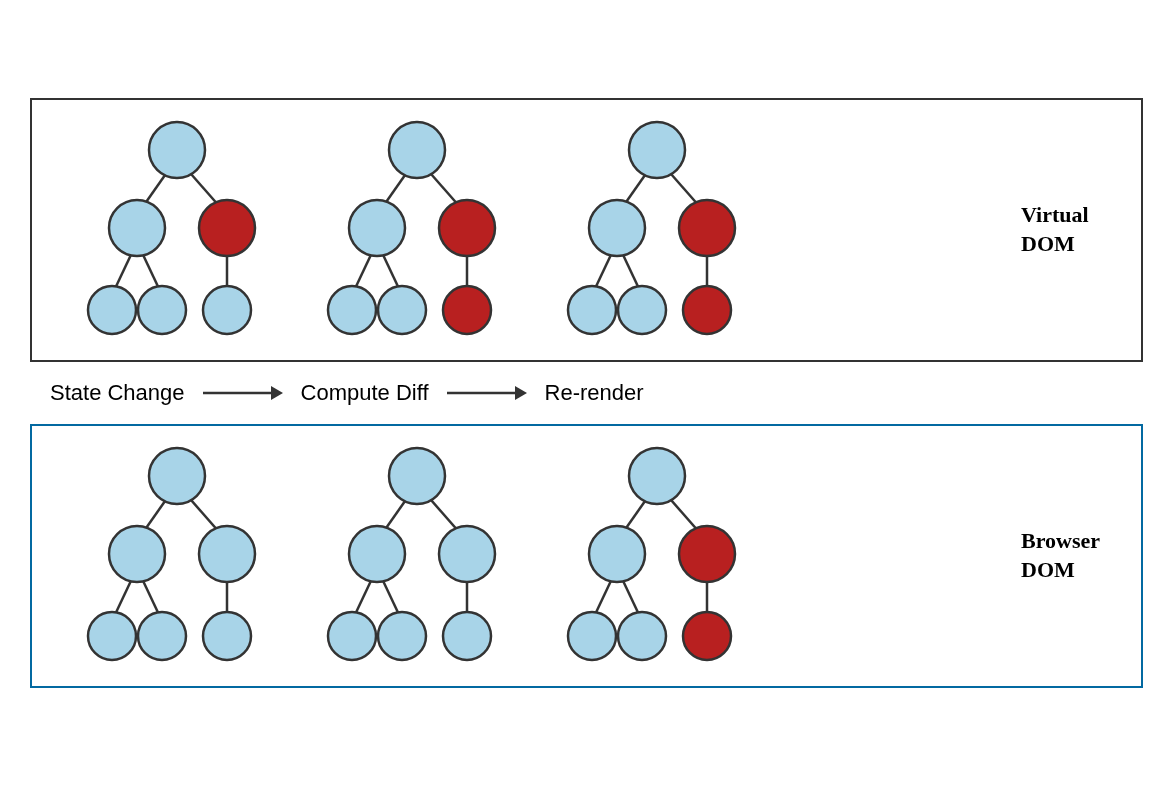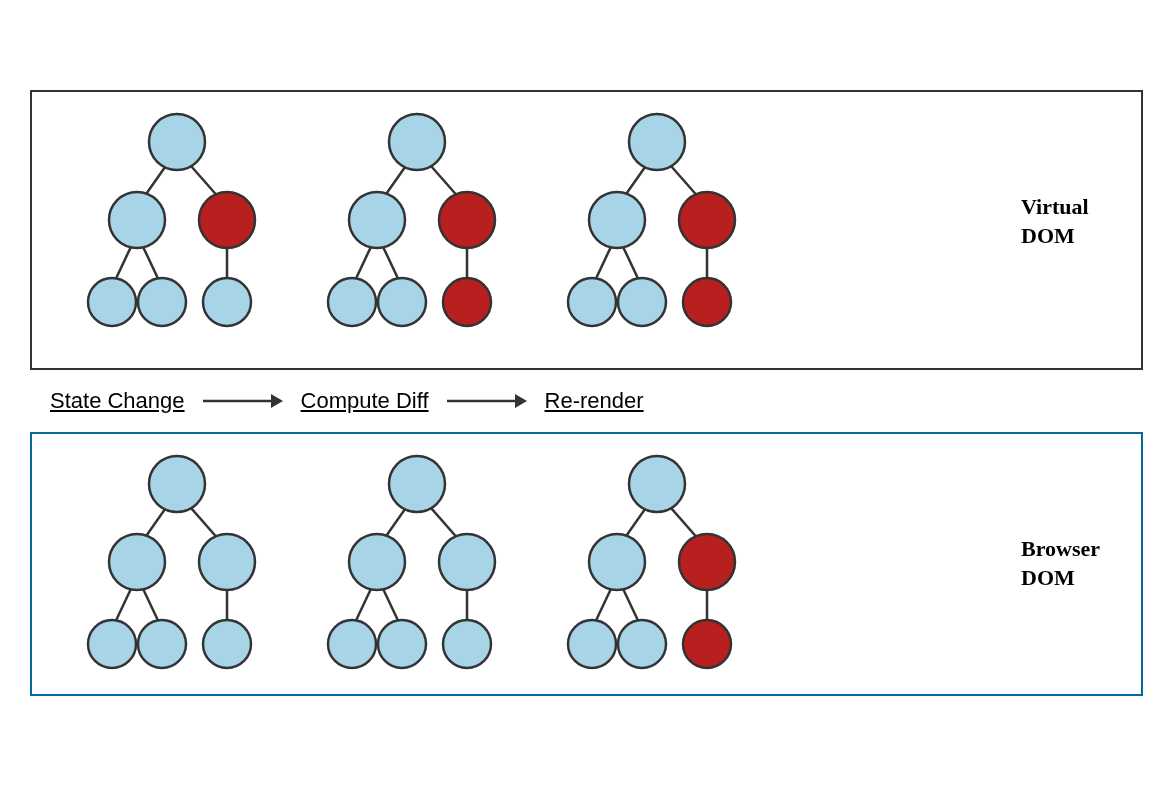"Virtual" .vdom-section { padding: 20px 10px 36px 20px -> 20px 10px 20px 20px }
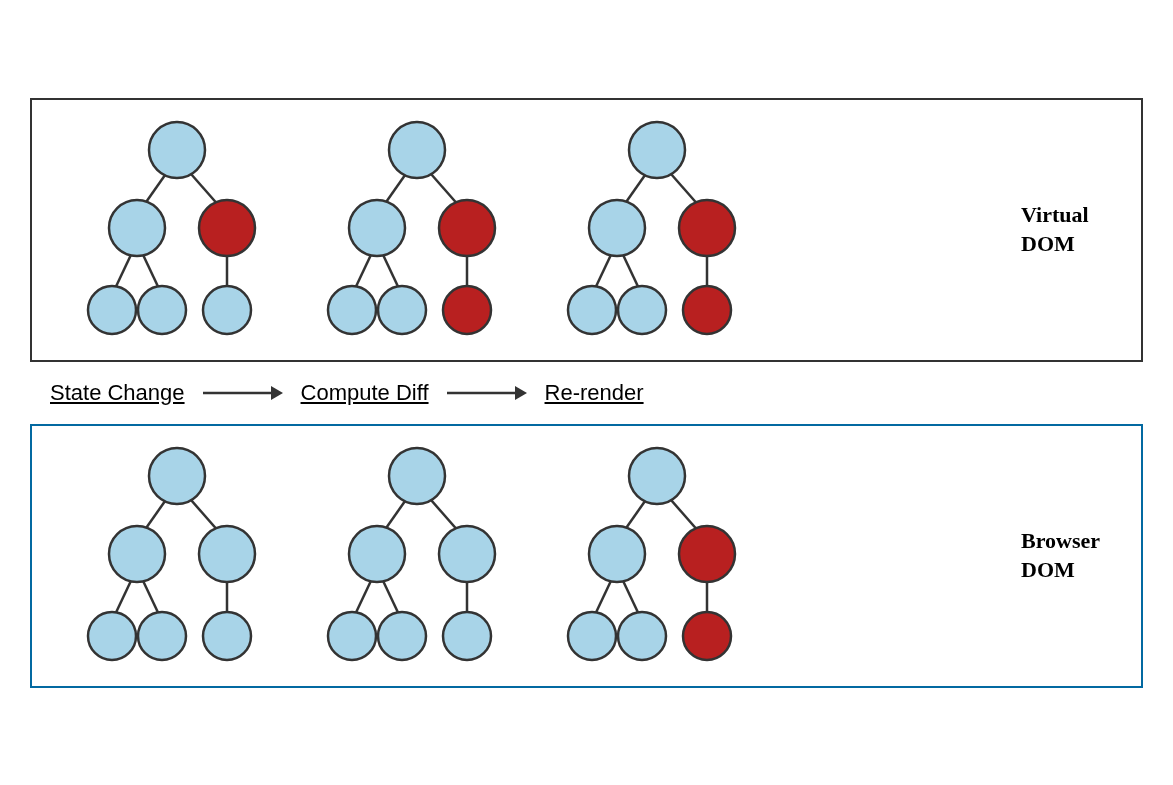"State Change" .arrow-section { text-decoration: underline -> none }
